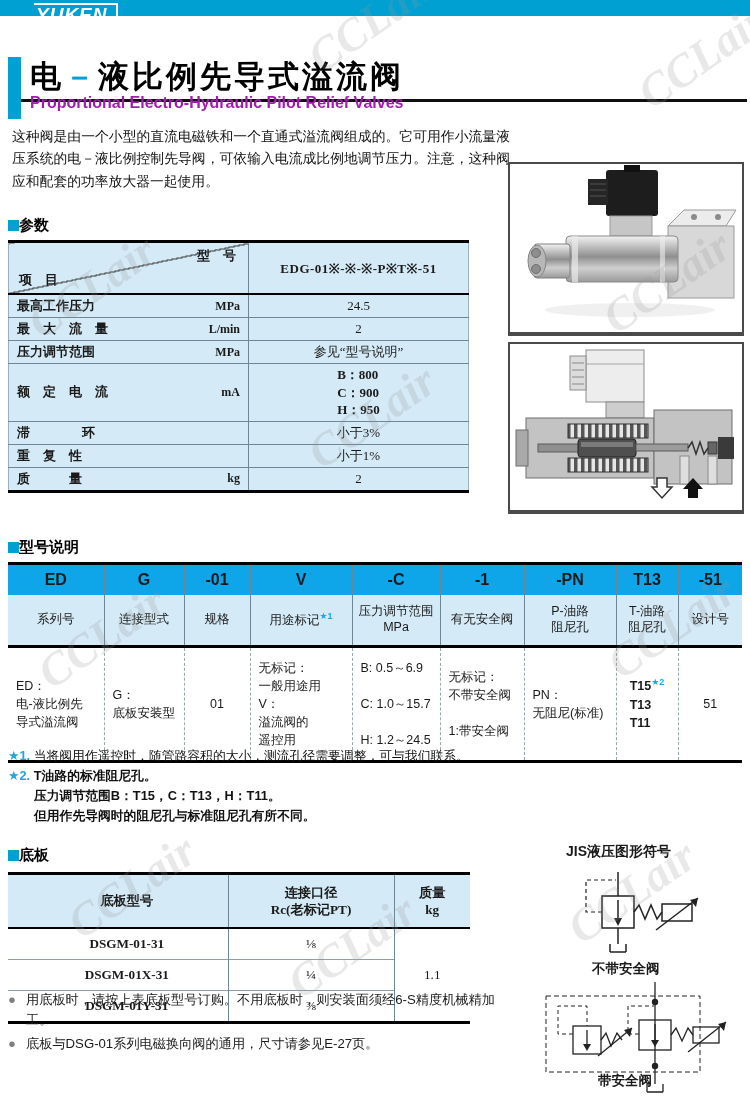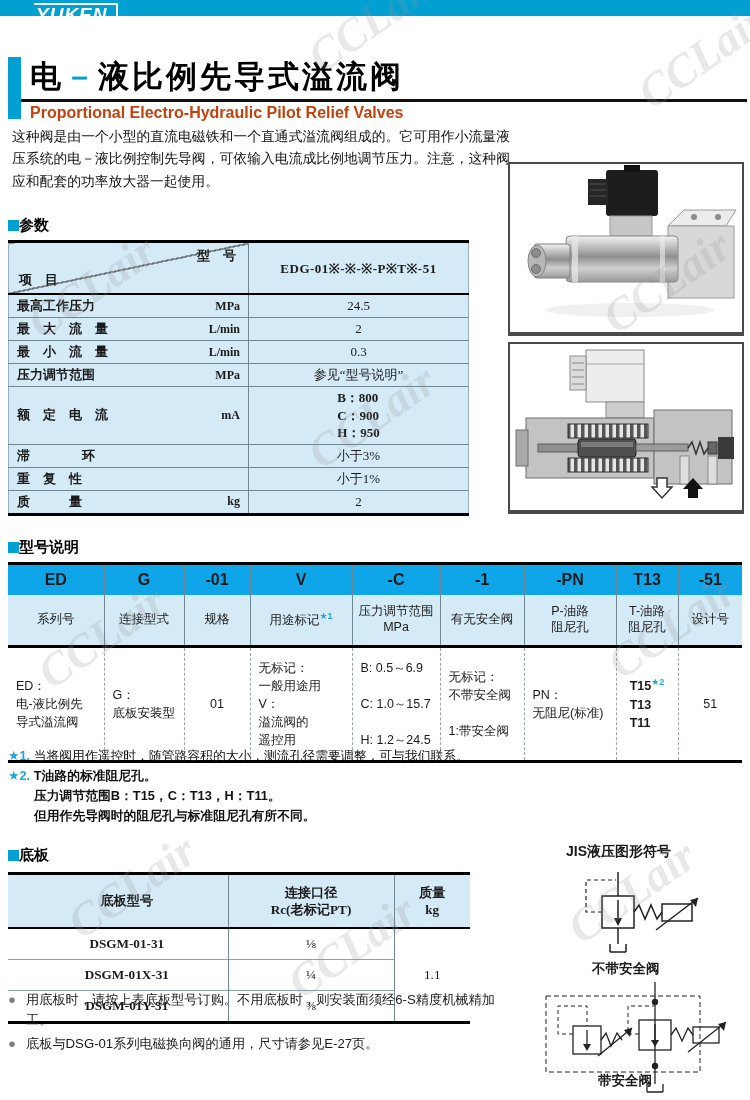"Proportional Electro-Hydraulic Pilot" .subtitle { color: #c2410c -> #a21caf; top: 104px -> 94px }
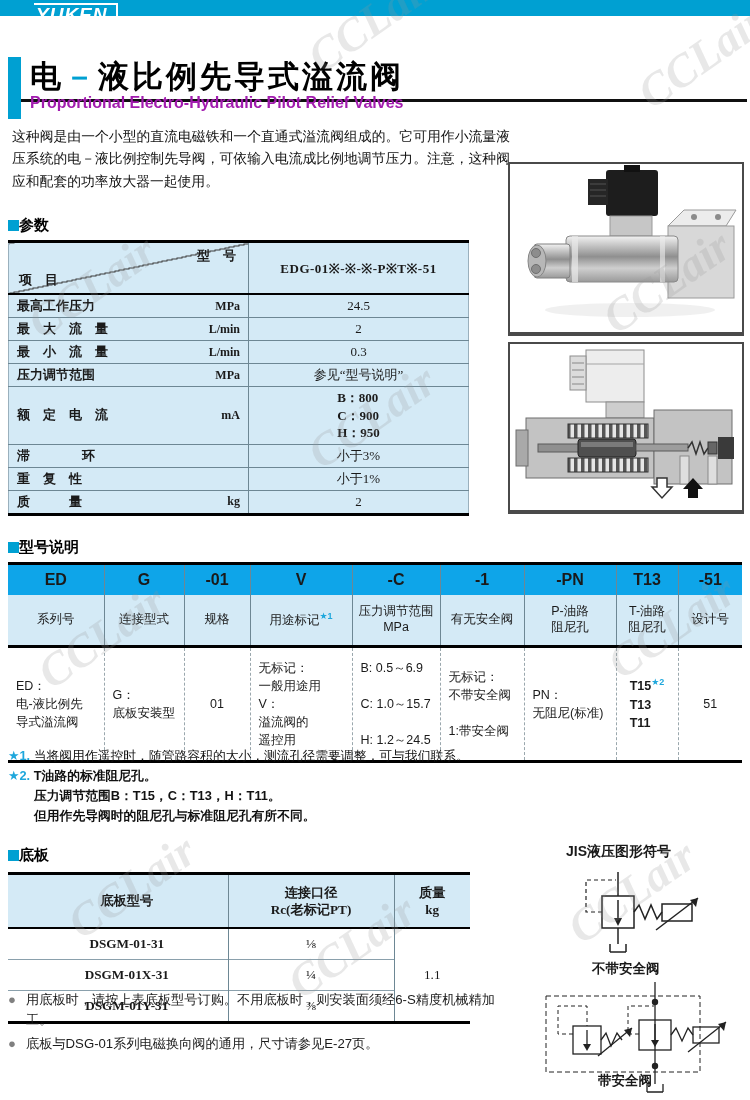"最 小 流 量" tr.sep { html: <tr> <td> <div> <span>最 小 流 量</span> <span>L/min</span> </div> </td> <td>0.3</td> </tr> -> none }
